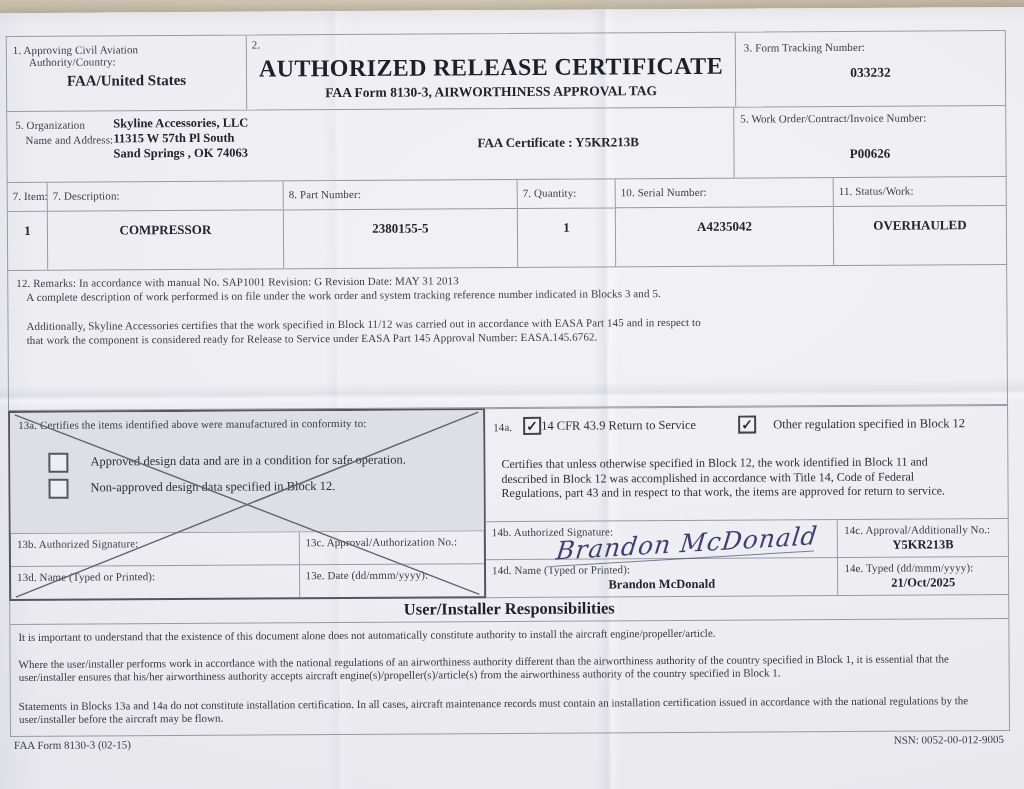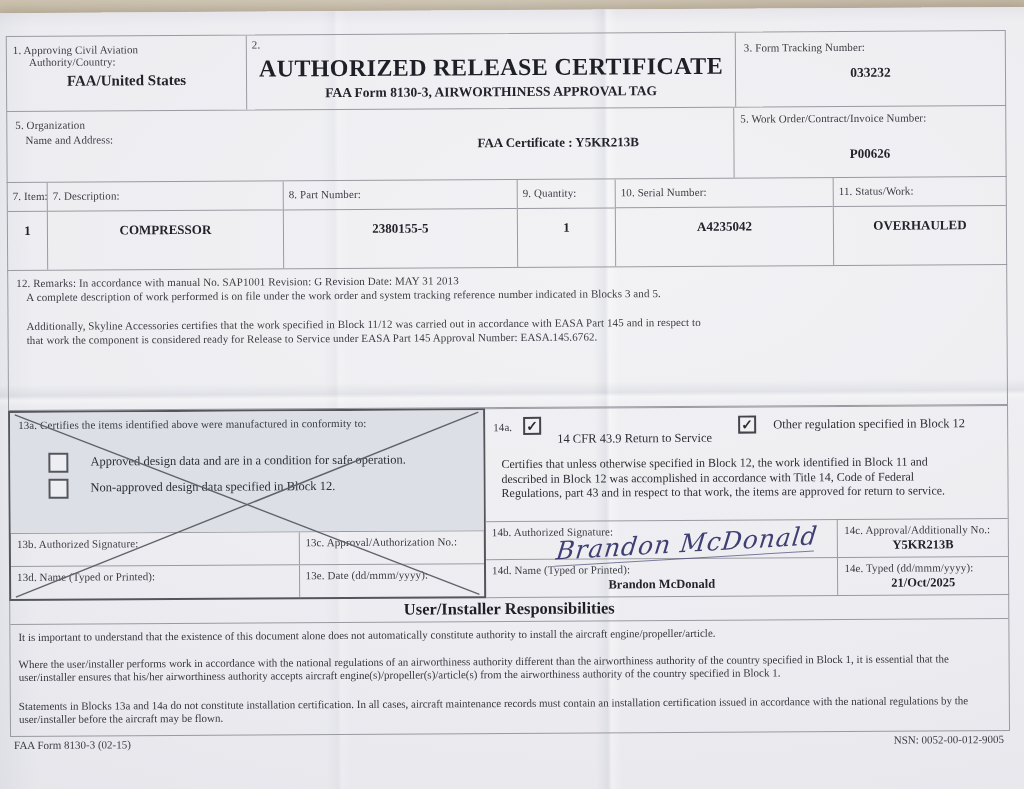"Skyline Accessories, LLC" div.addr { html: none -> <div> <div>Skyline Accessories, LLC</div> <div>11315 W 57th Pl South</div> <div>Sand Springs , OK 74063</div> </div> }
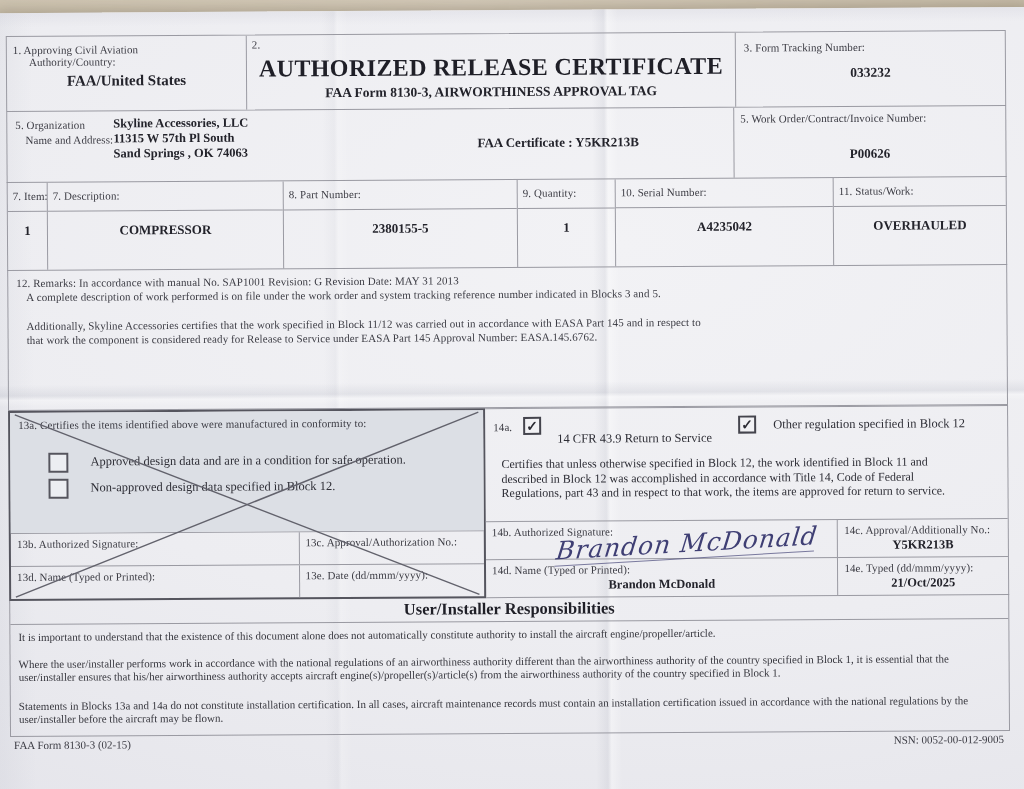"9. Quantity:" div.hd { text: 9 -> 7 }
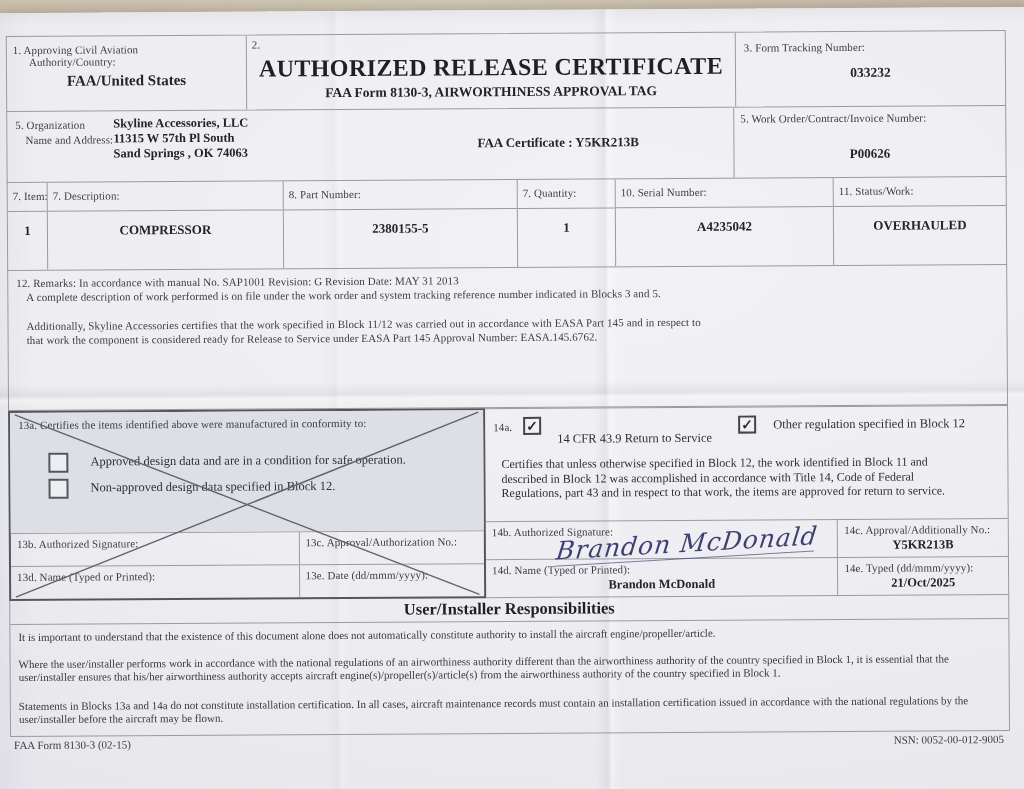"14 CFR 43.9 Return to" .ol1 { left: 72px -> 56px; margin-top: 13px -> none }
